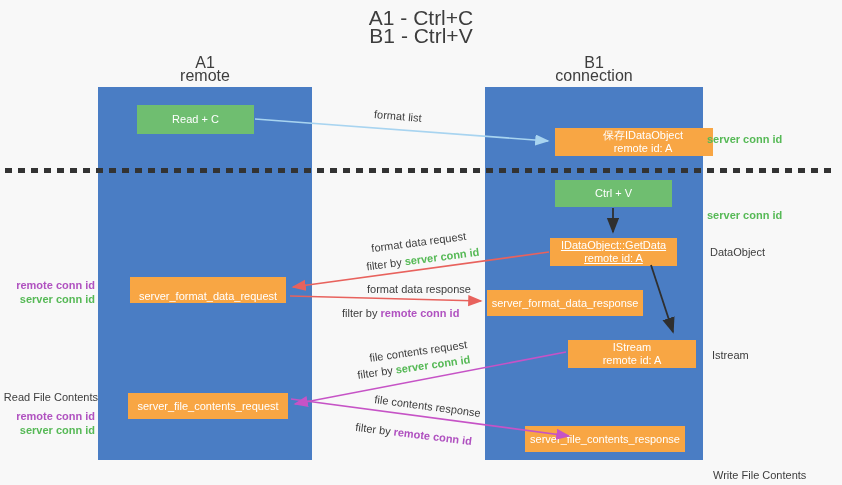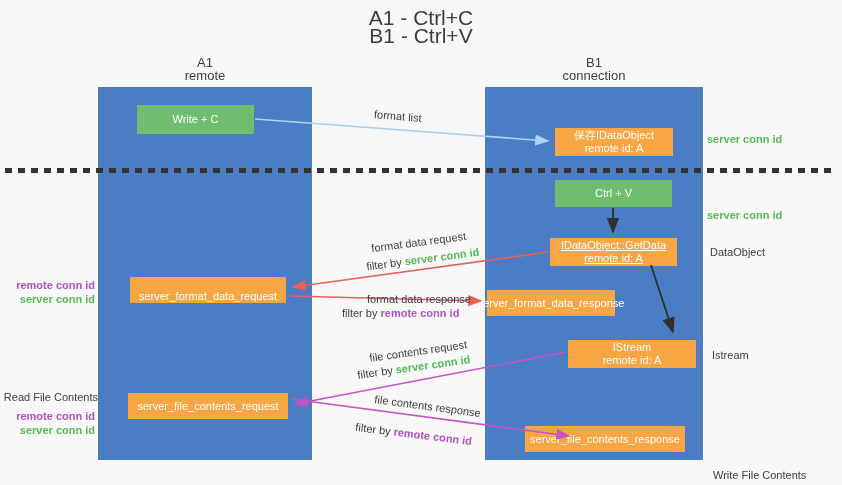"A1" .colhdr { font-size: 13px -> 16px }
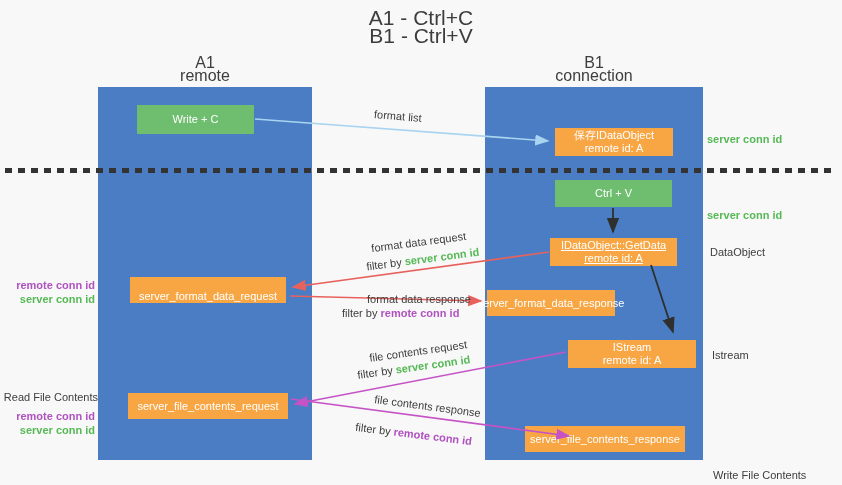"Write + C" span { text: Write -> Read }
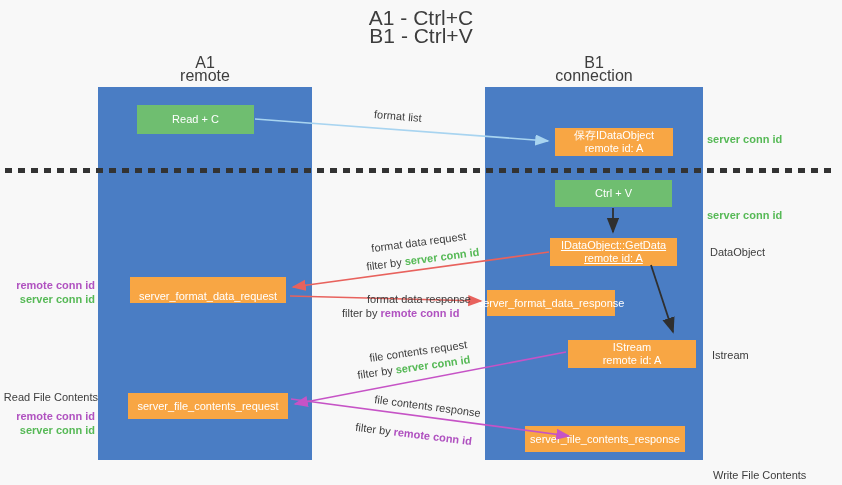"保存IDataObject" div.node { padding-left: none -> 18px; width: 118px -> 140px }
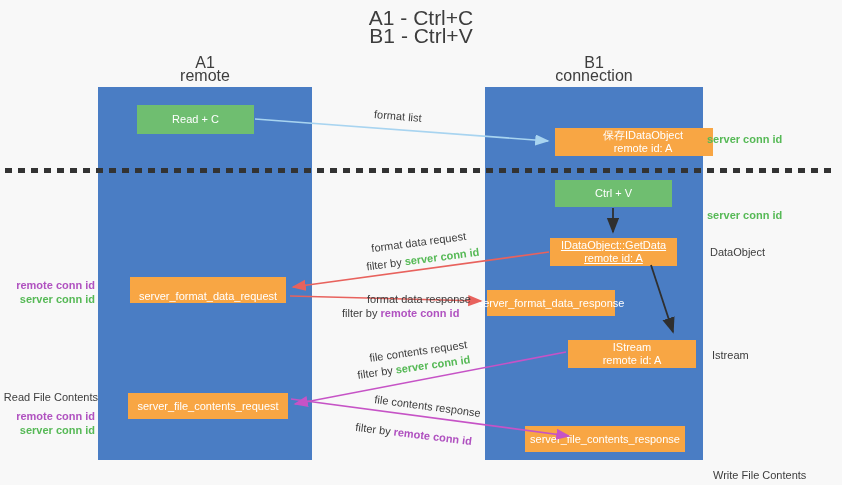"format data response" div.lbl { top: 293px -> 283px }
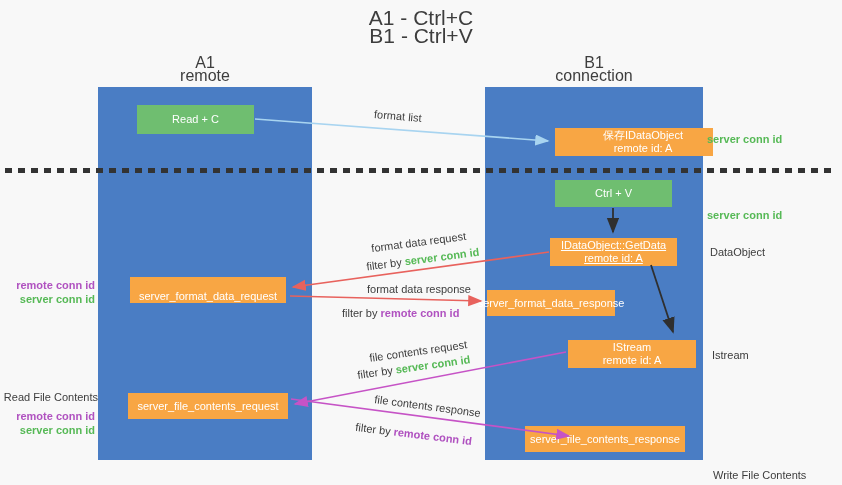"server_format_data_response" div.node { width: 128px -> 156px }
